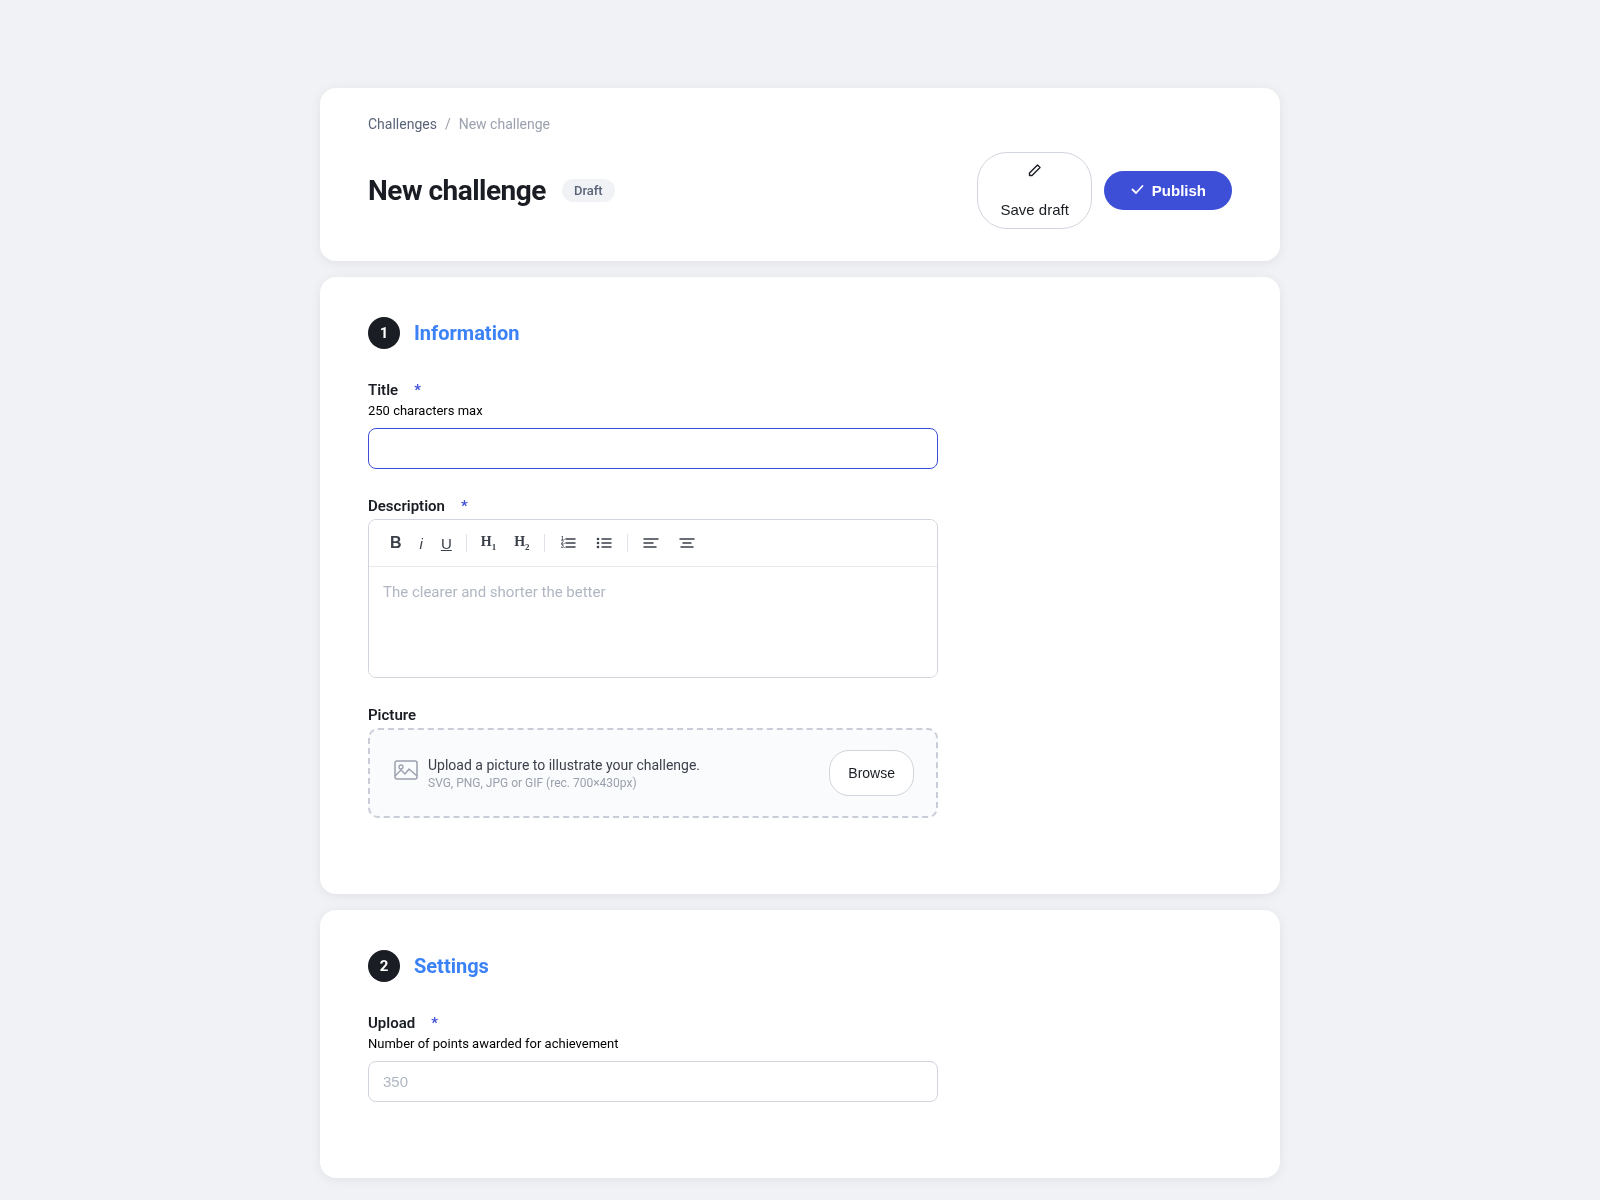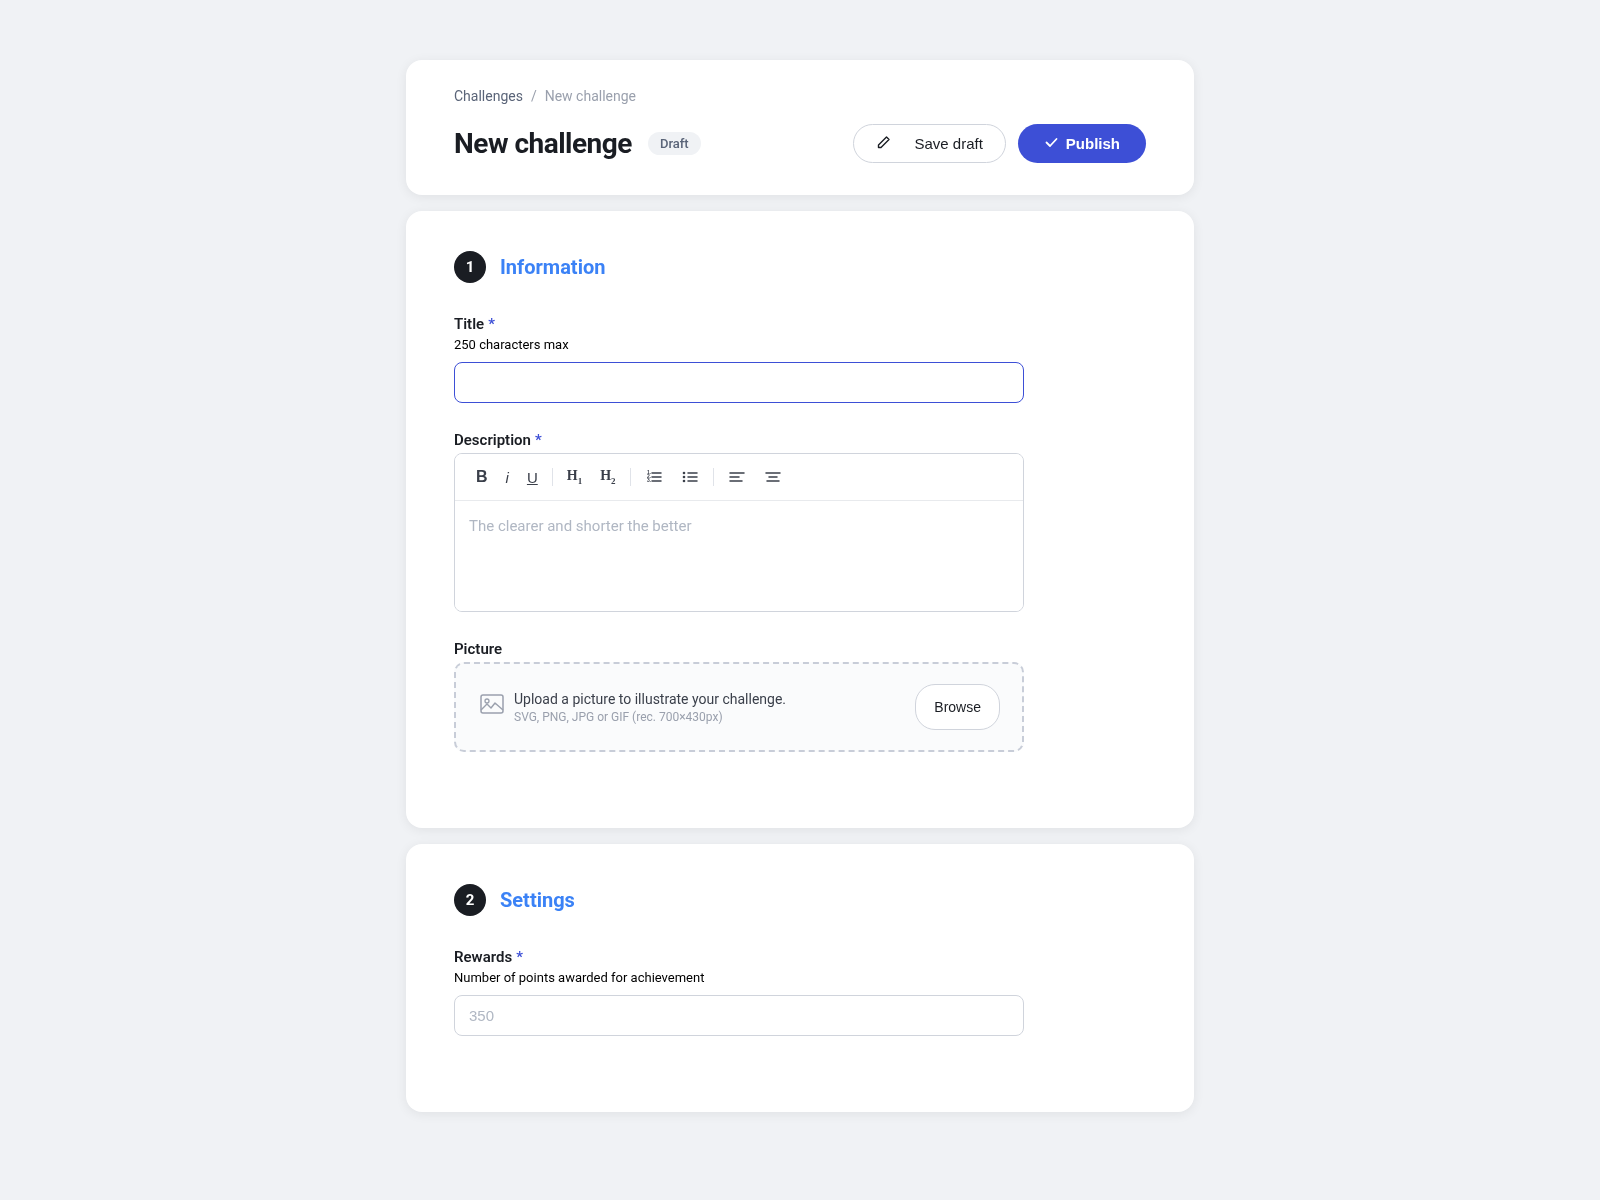"Challenges" .page-container { margin-top: none -> 28px; width: 788px -> 960px }
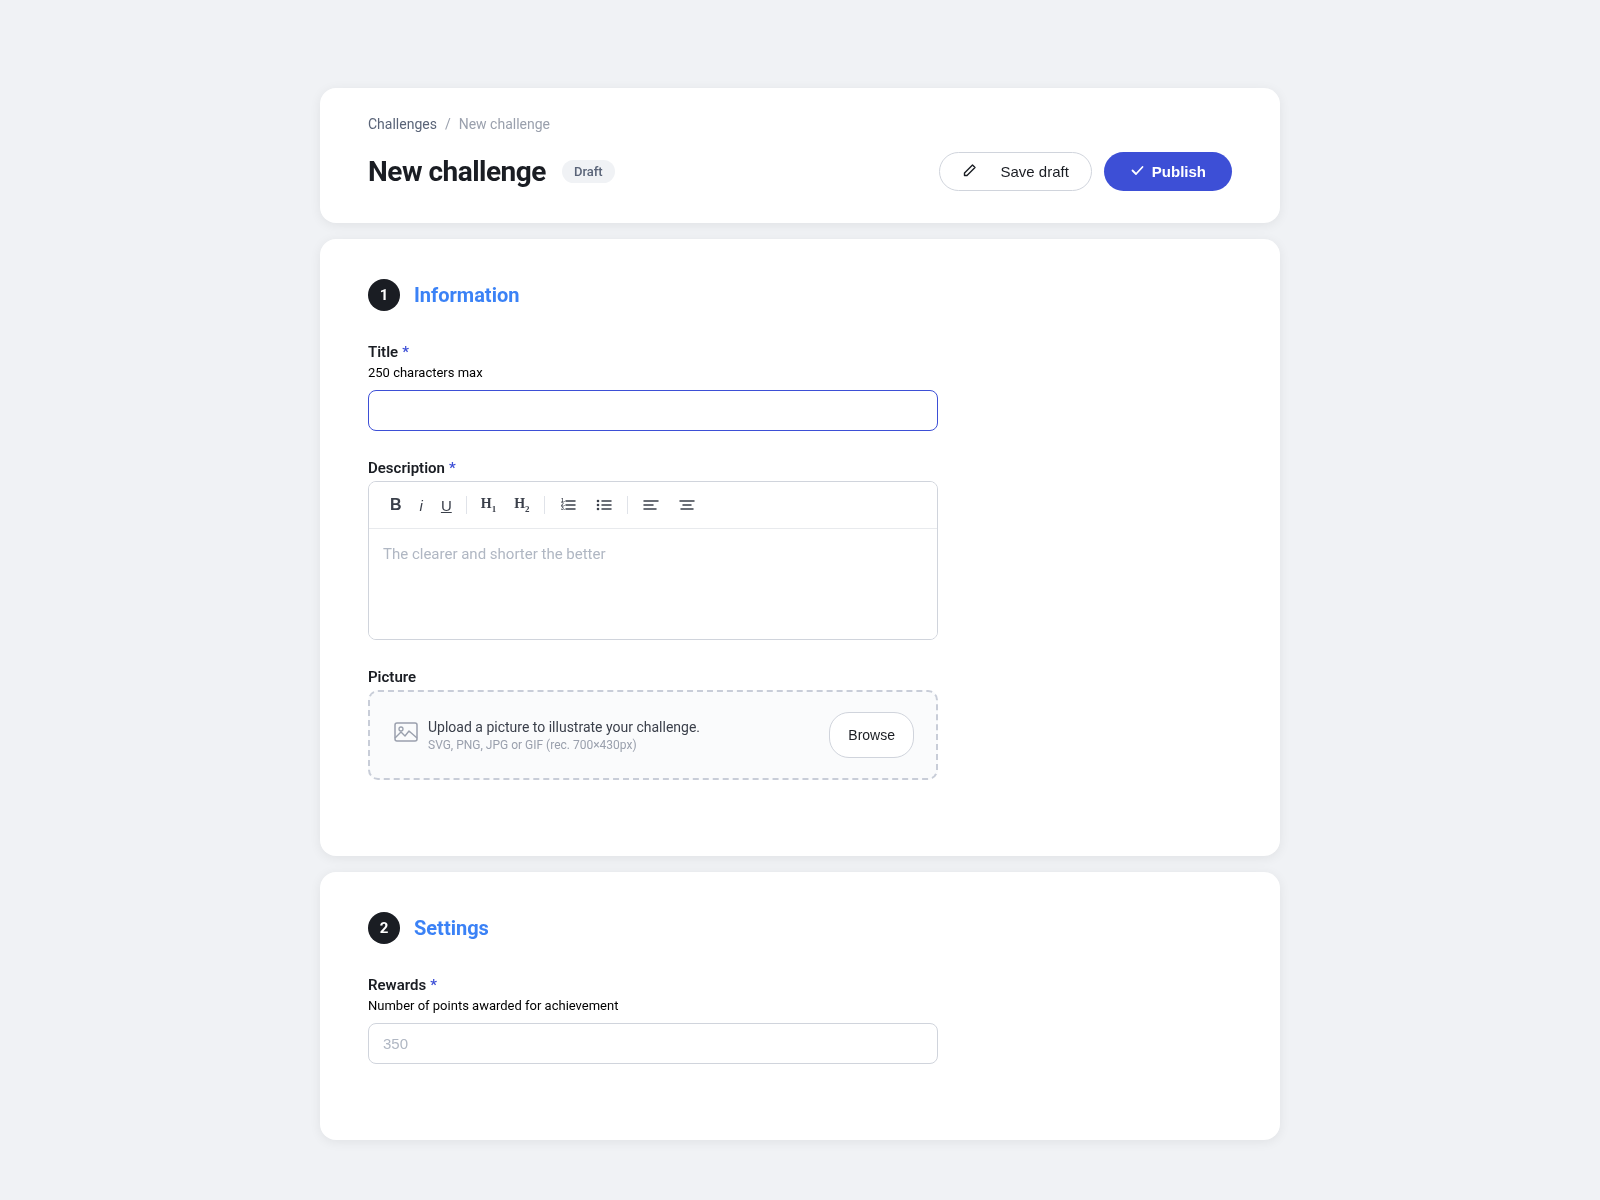"Save draft" .btn-save-draft { align-items: none -> center; flex-direction: none -> column }
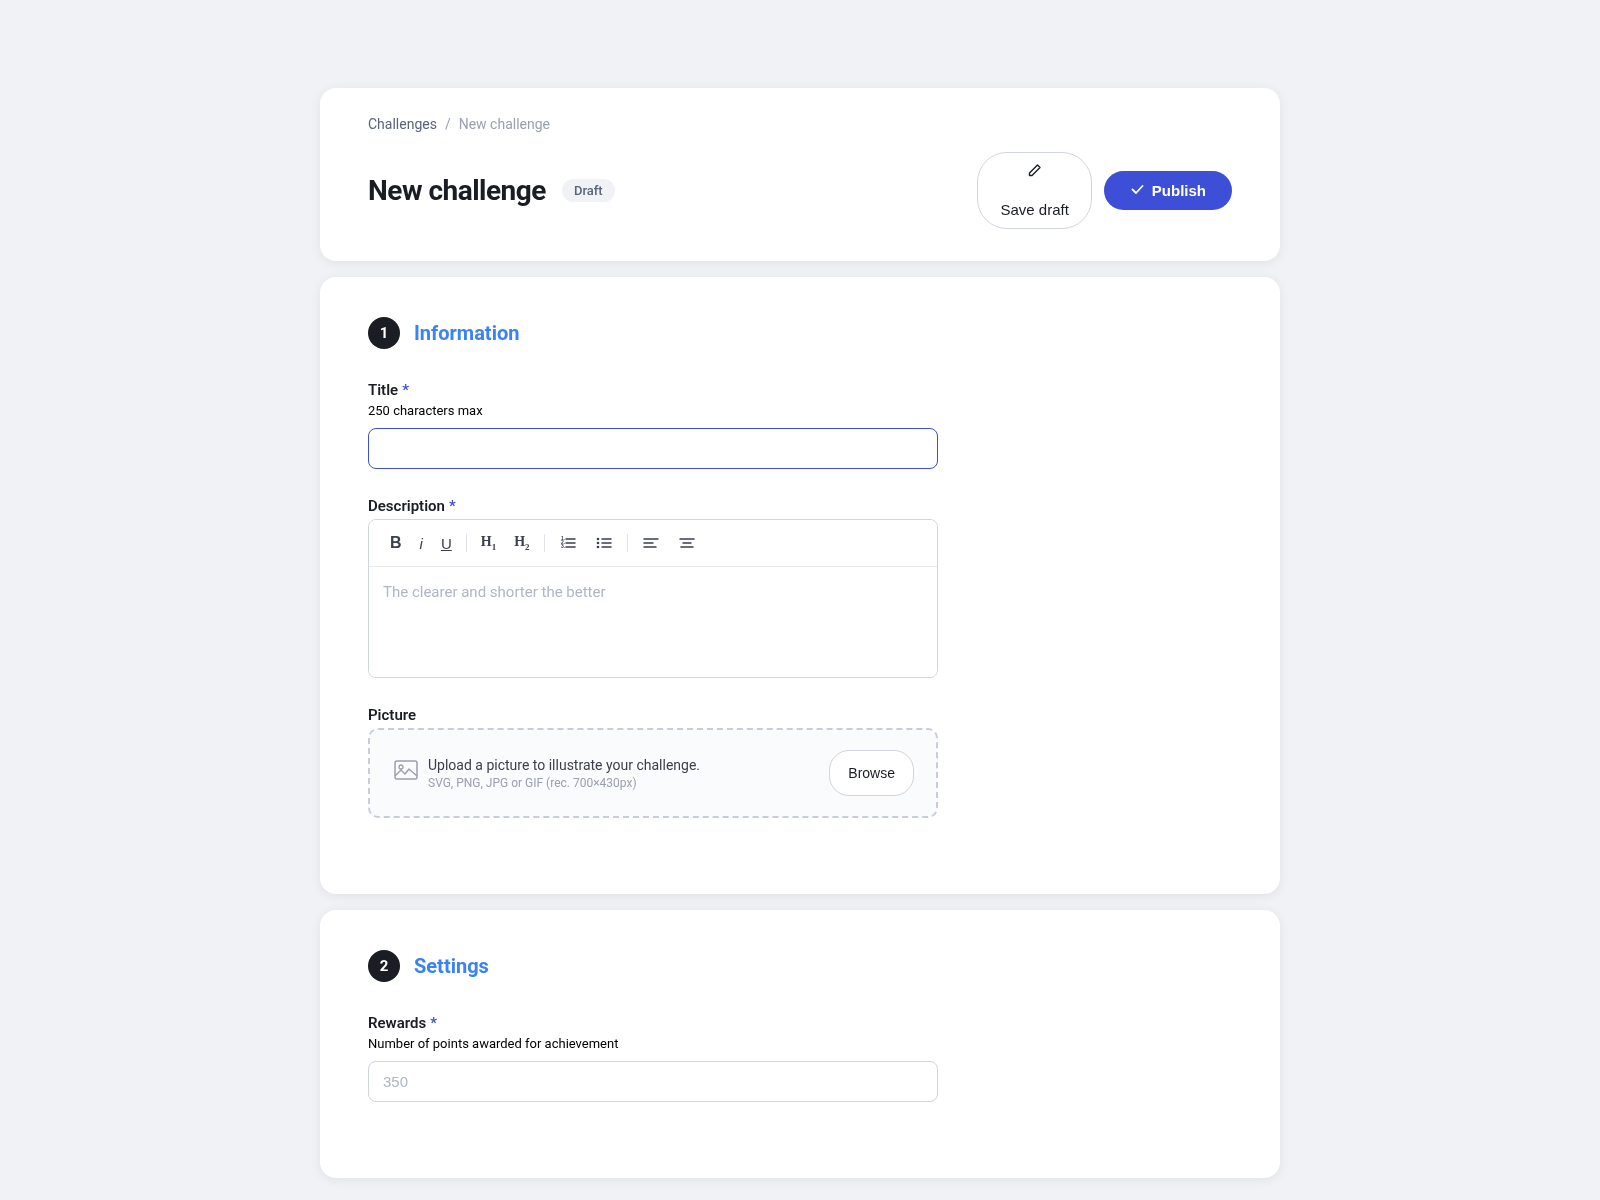"Title" .field-label { gap: 4px -> 16px }
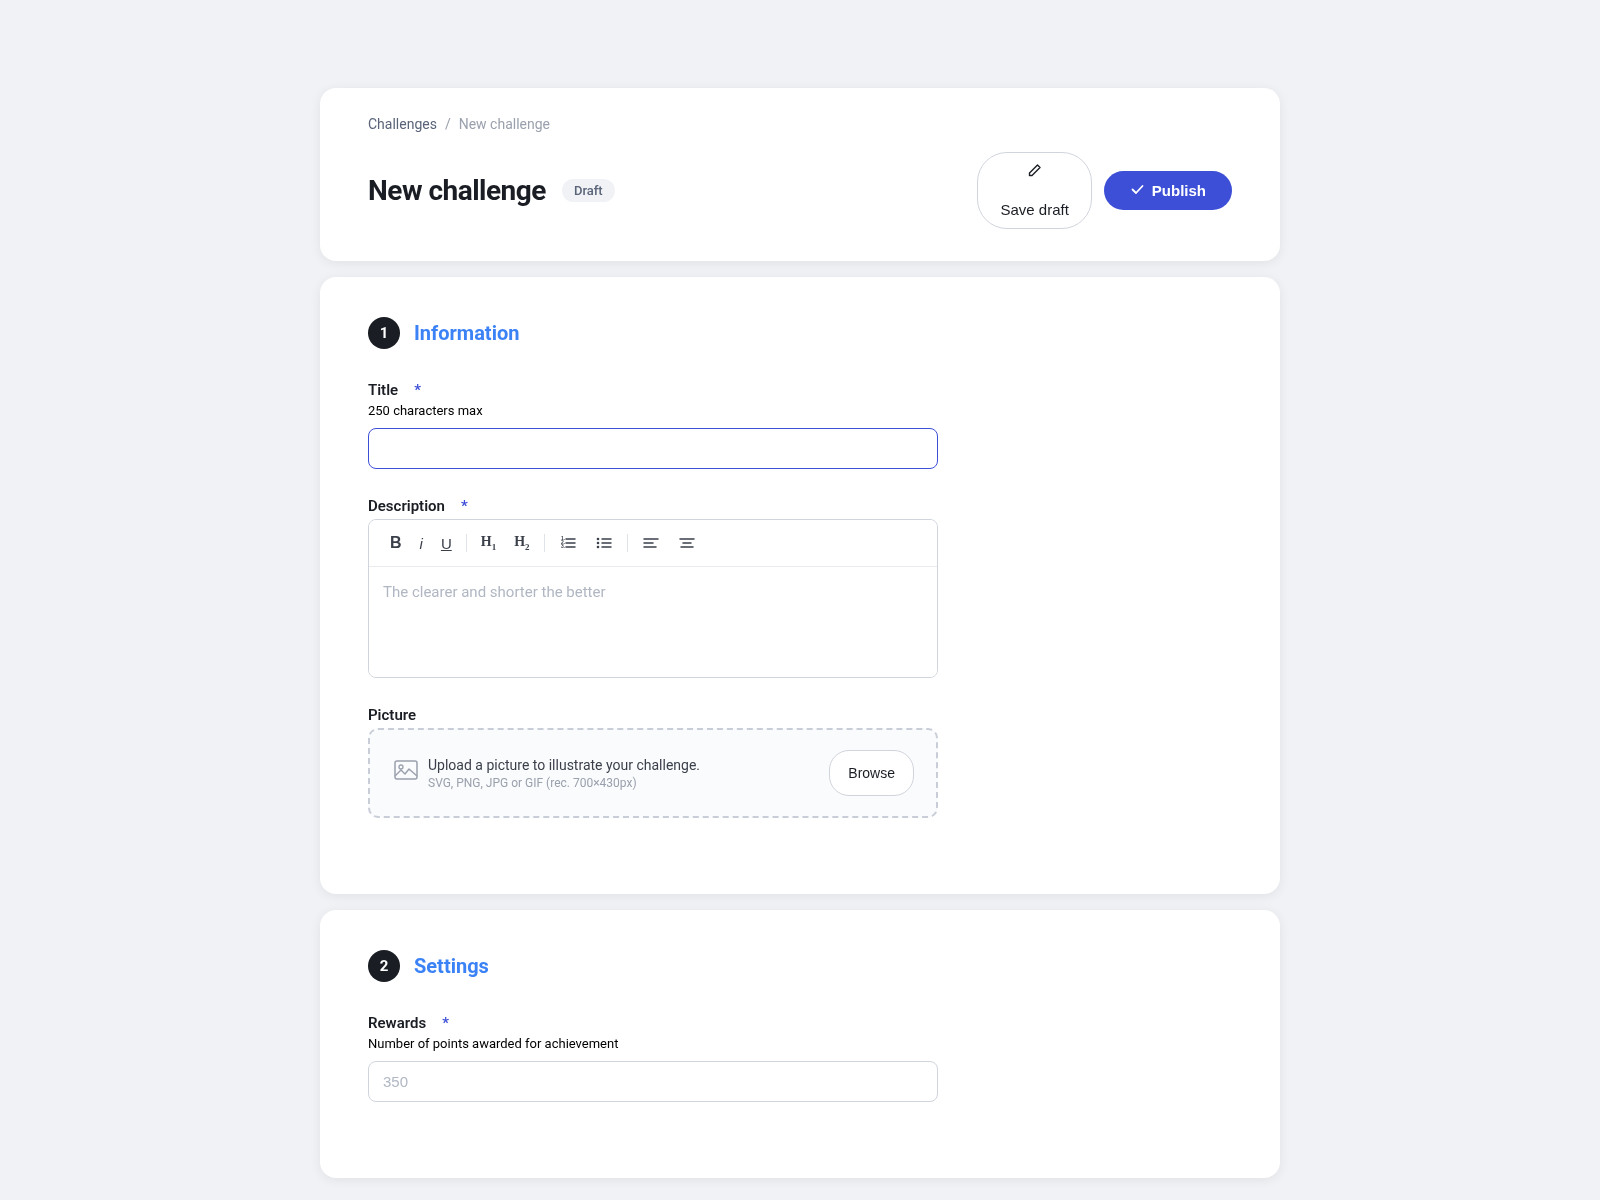"Rewards" span { text: Rewards -> Upload }
